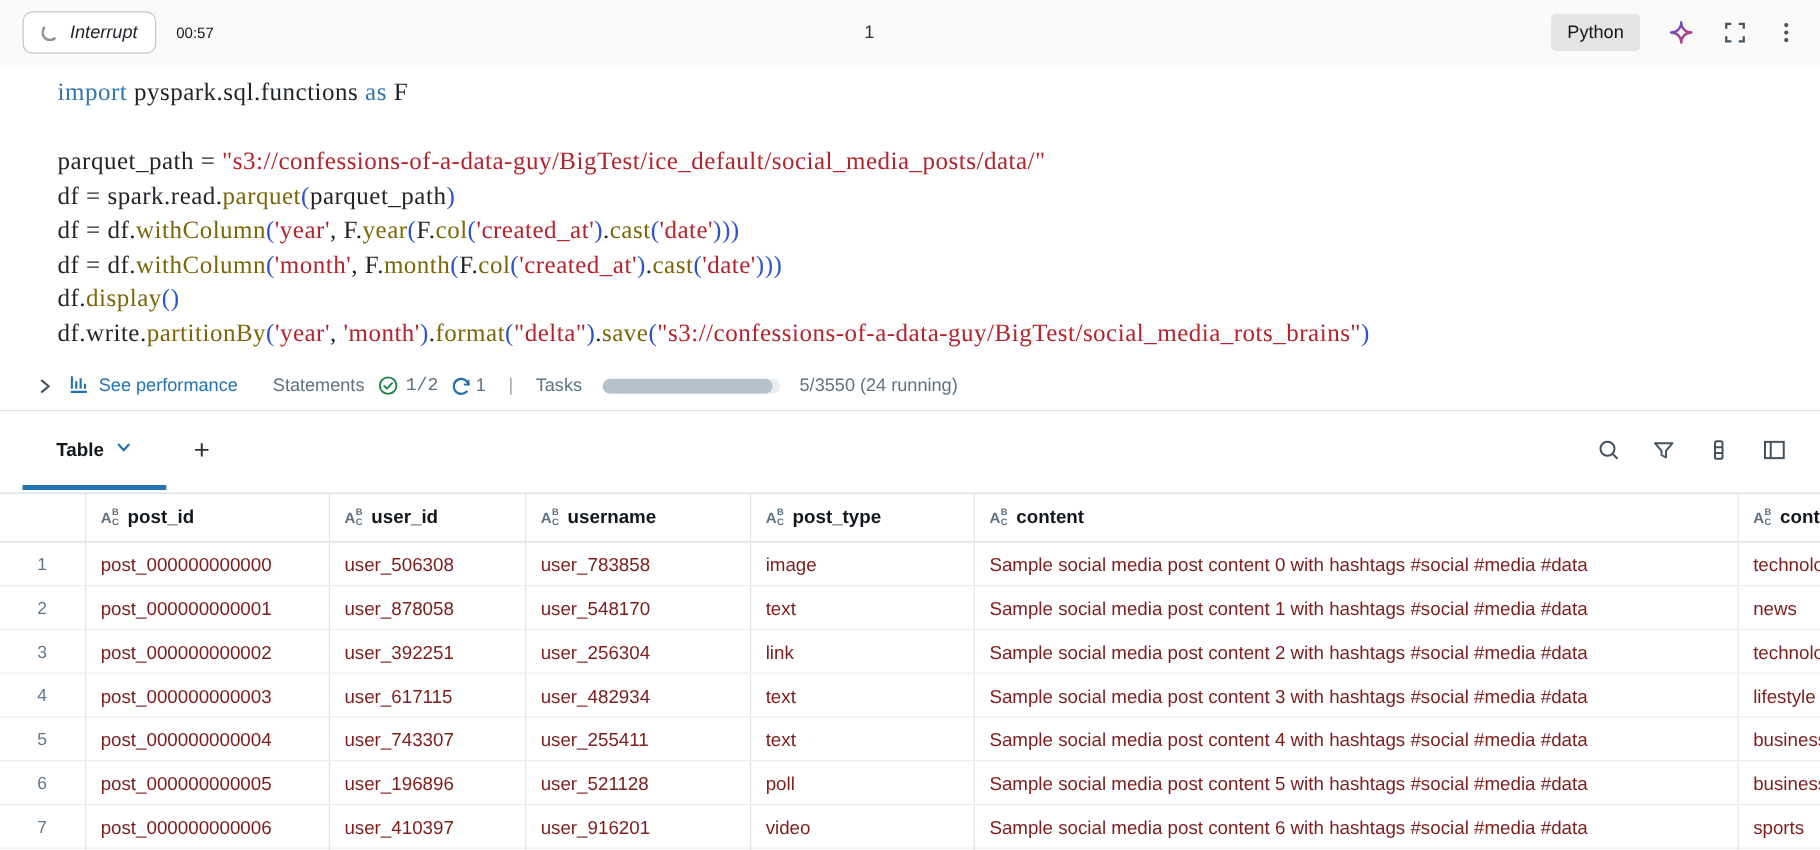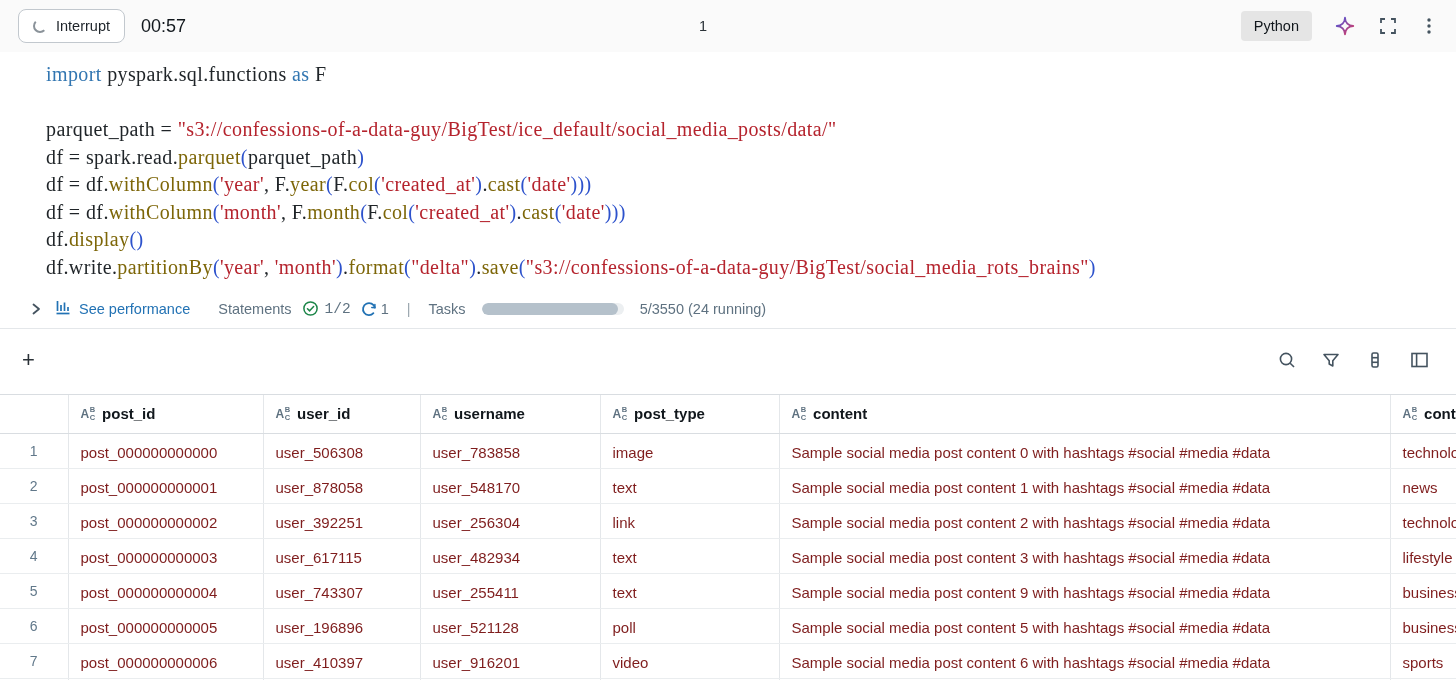"Interrupt" .interrupt-btn { font-style: none -> italic }
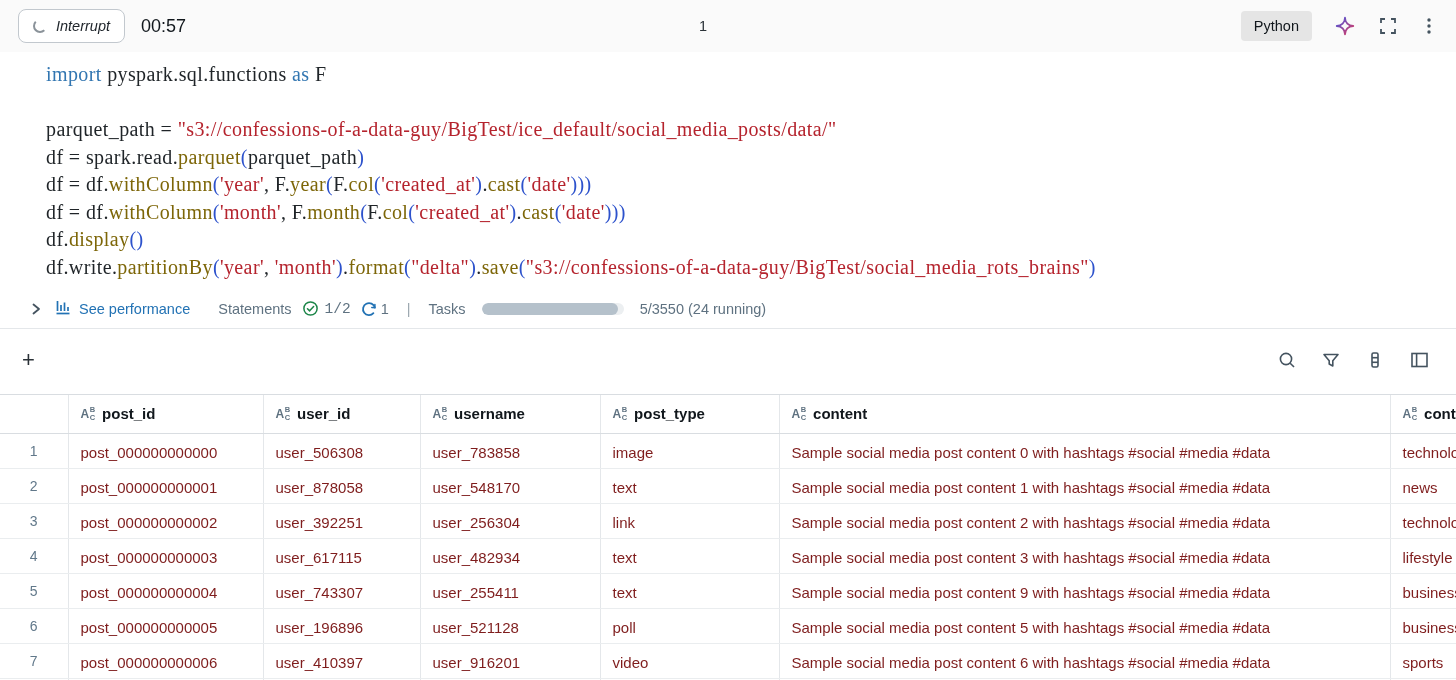"00:57" .timer { font-size: 18px -> 12px }
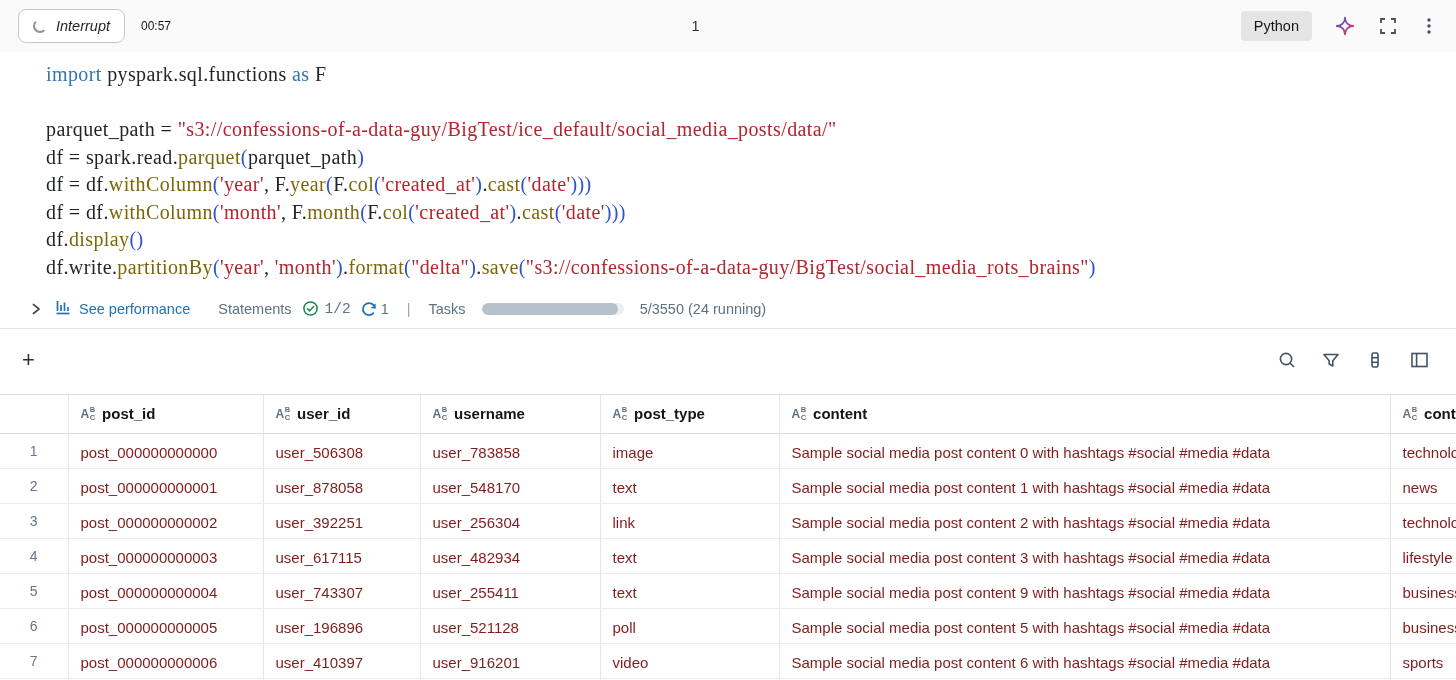"Table" div.tab { html: none -> <div> <span>Table</span> <span> <svg> <polyline></polyline> </svg> </span> </div> }
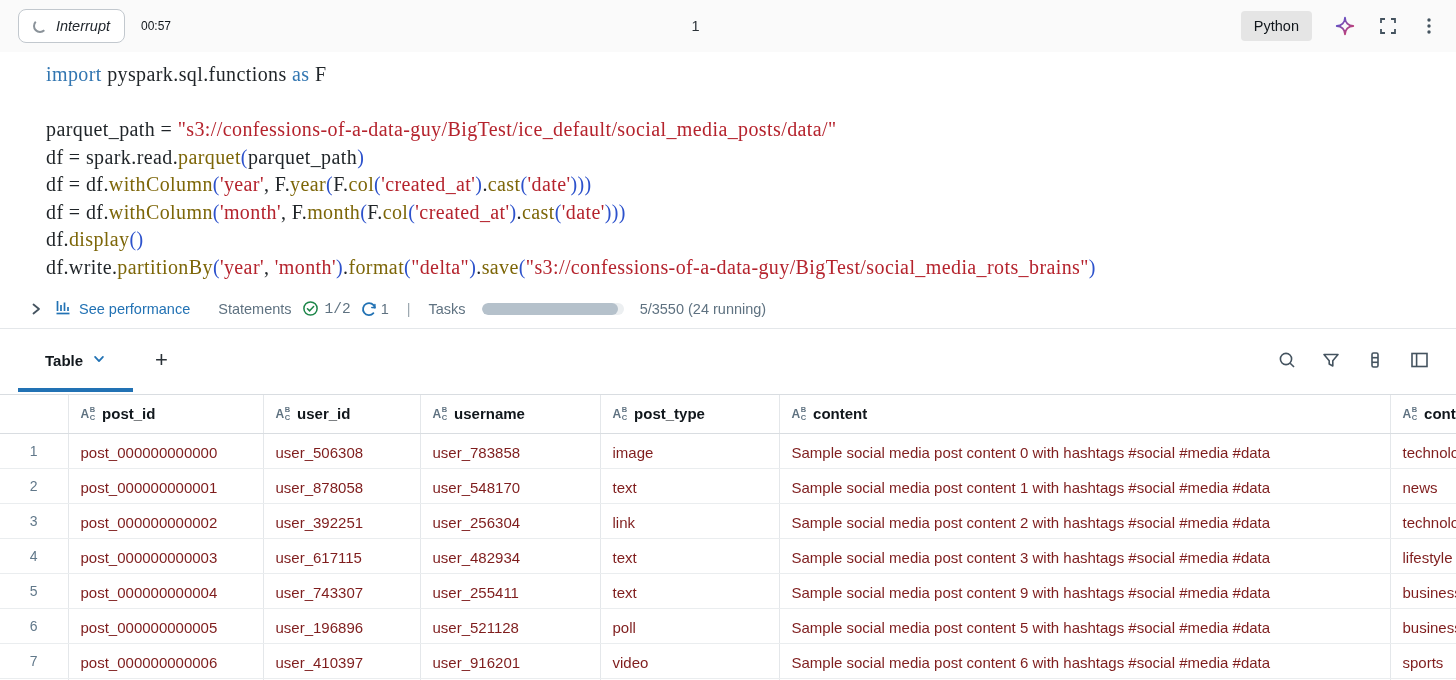"Sample social media post content 9" td { text: 9 -> 4 }
